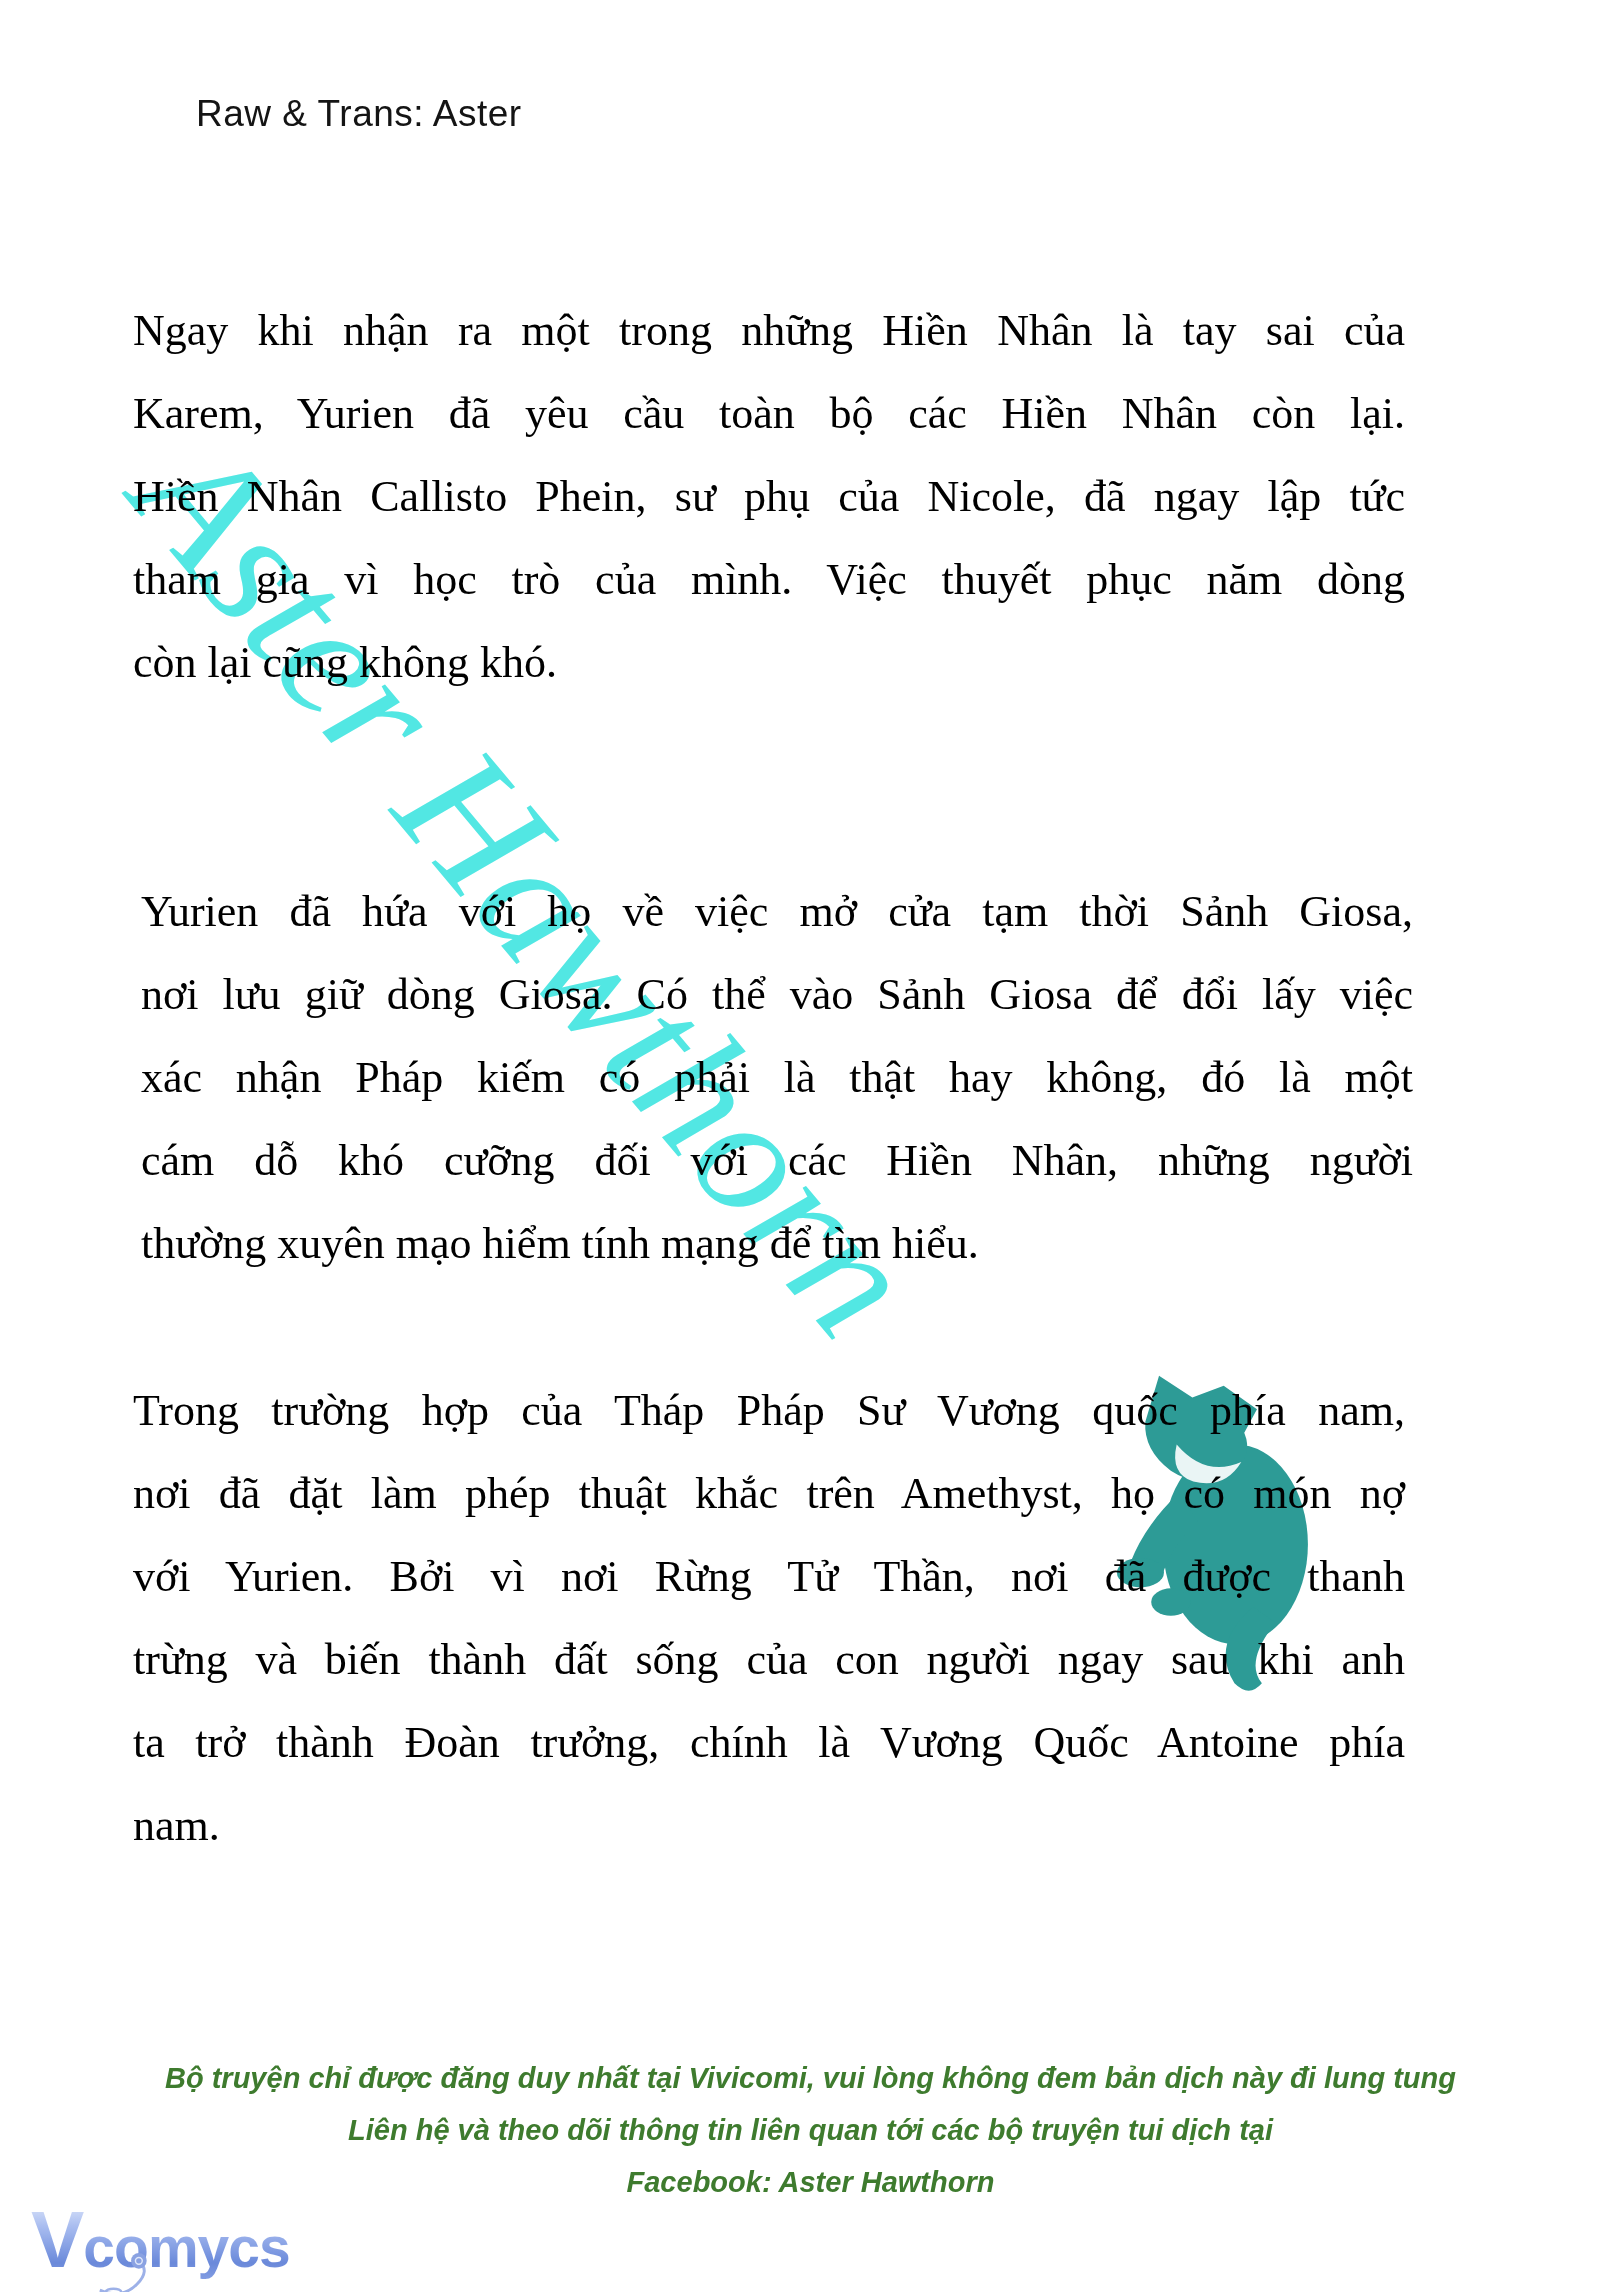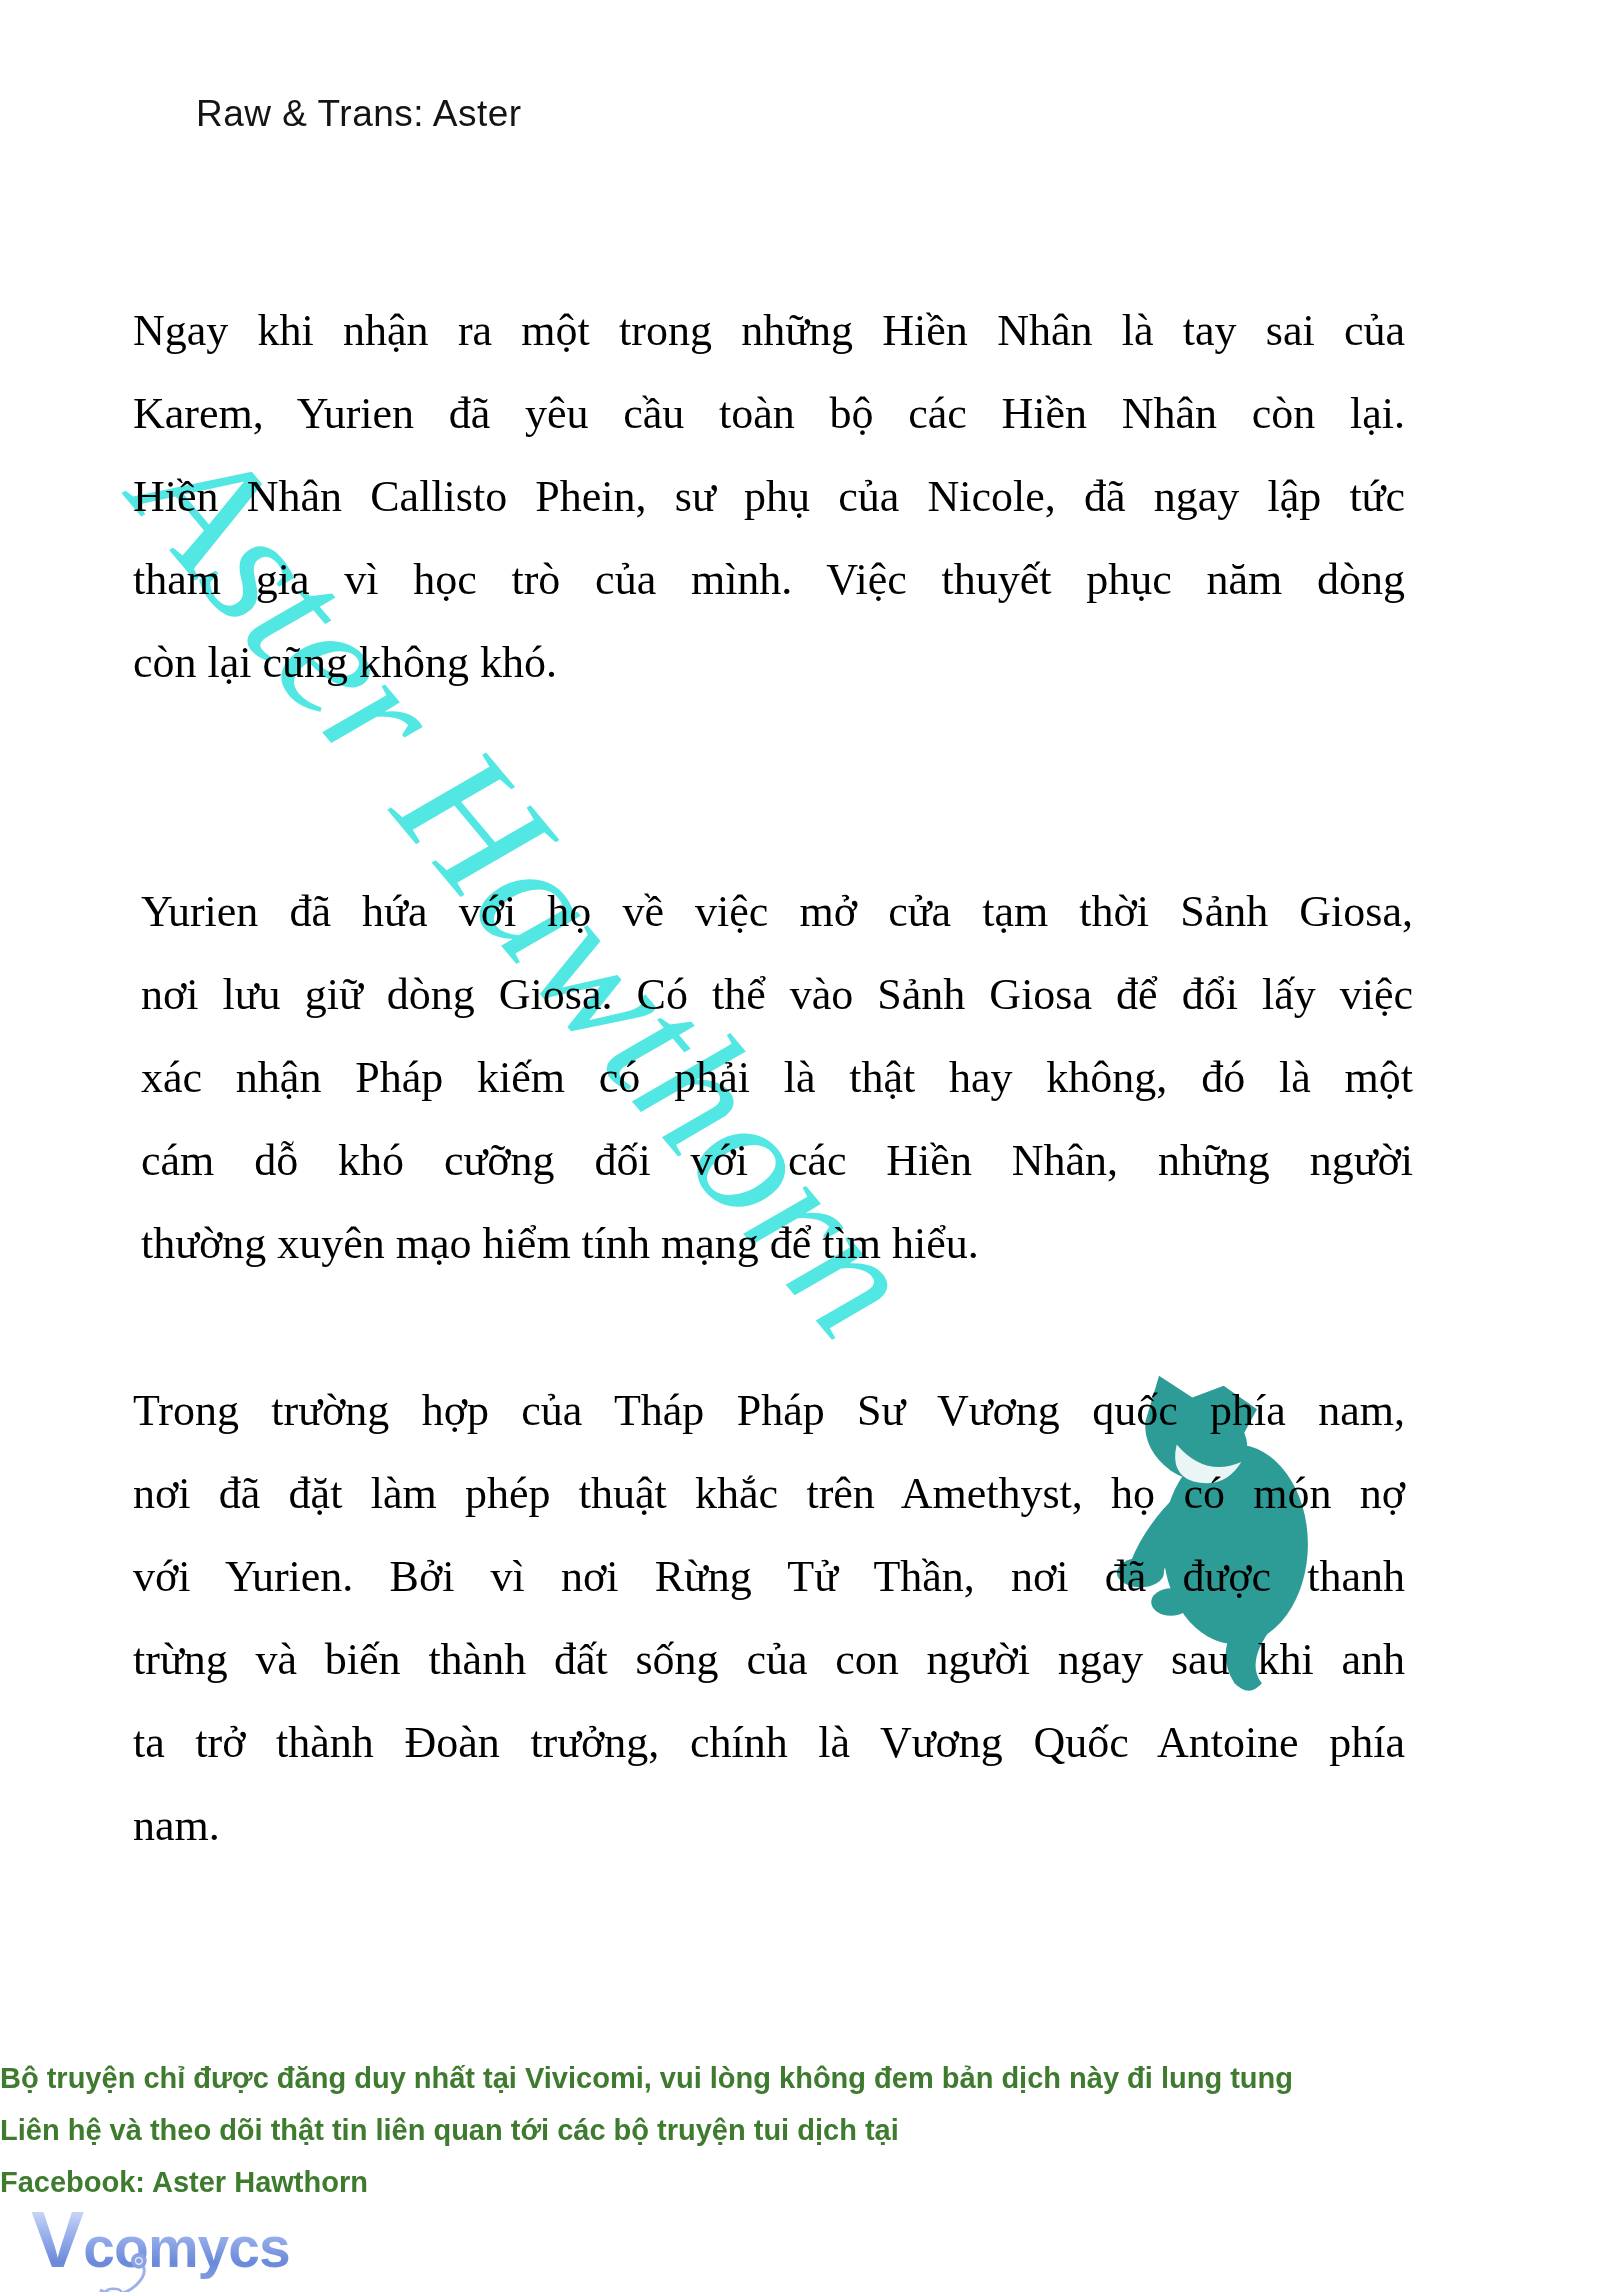"Bộ truyện chỉ được đăng" .footer { font-style: none -> italic; text-align: left -> center }
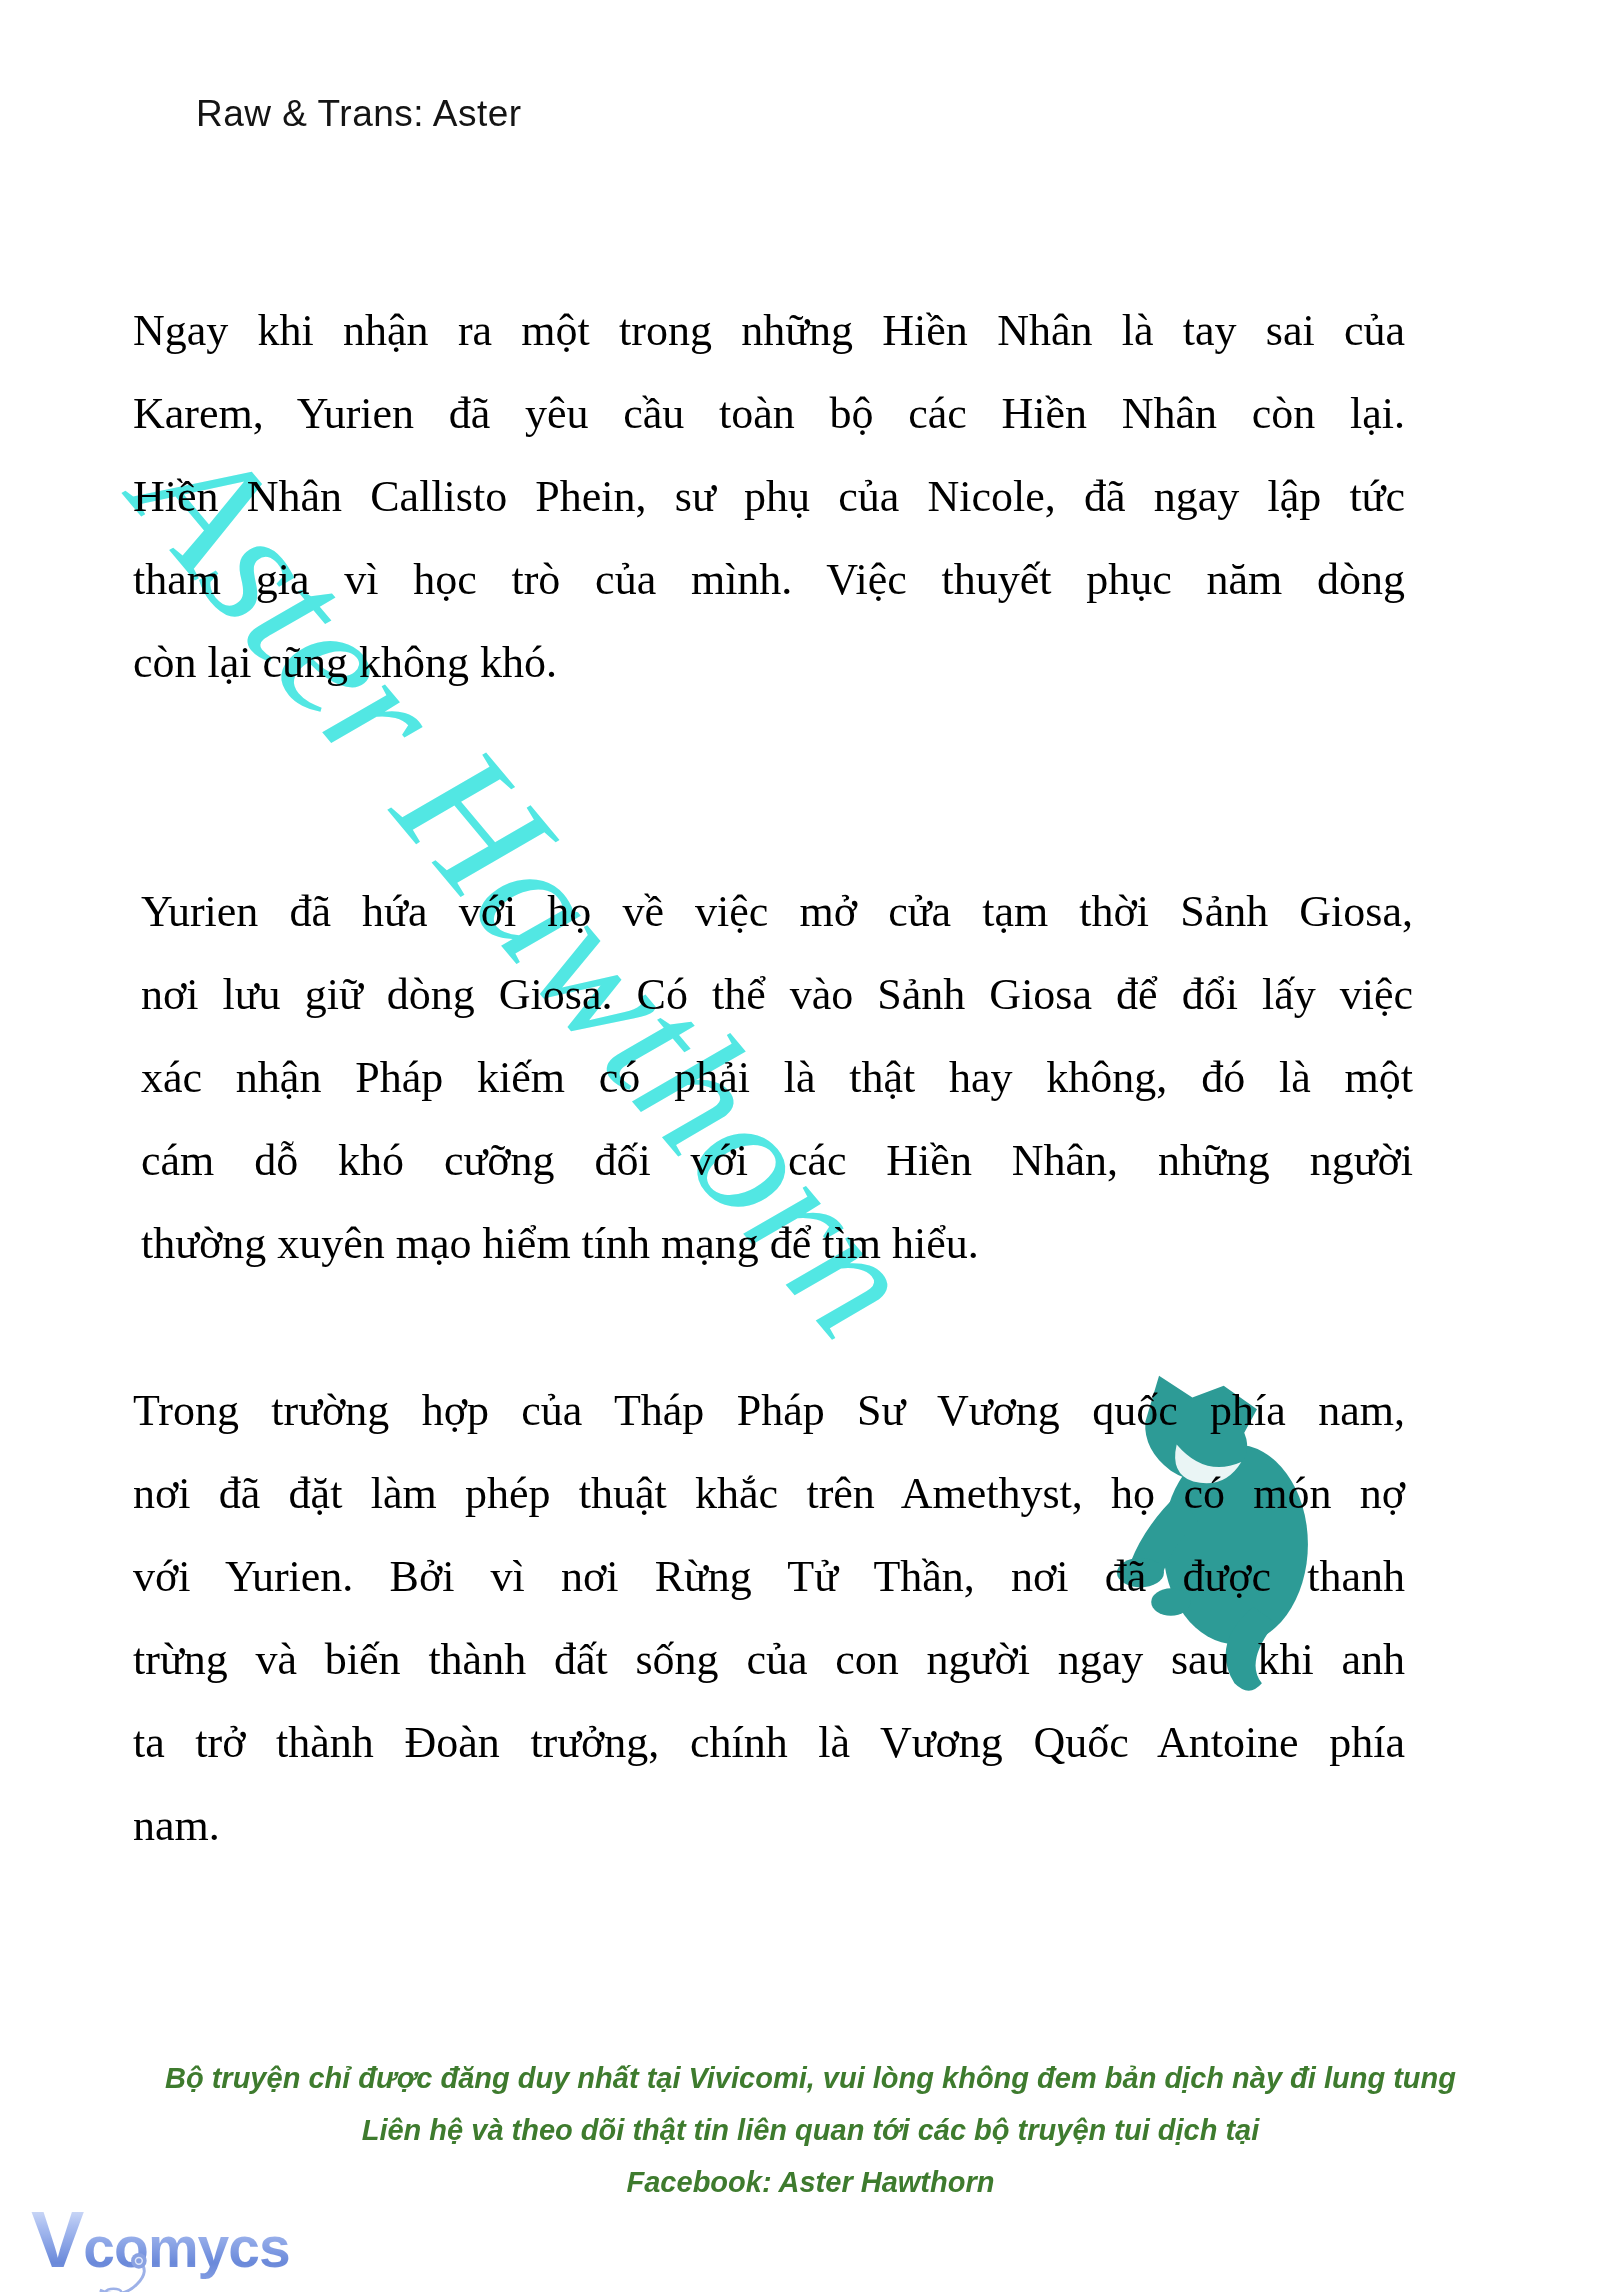"Liên hệ và theo dõi" div.text-line { text: thật -> thông }
